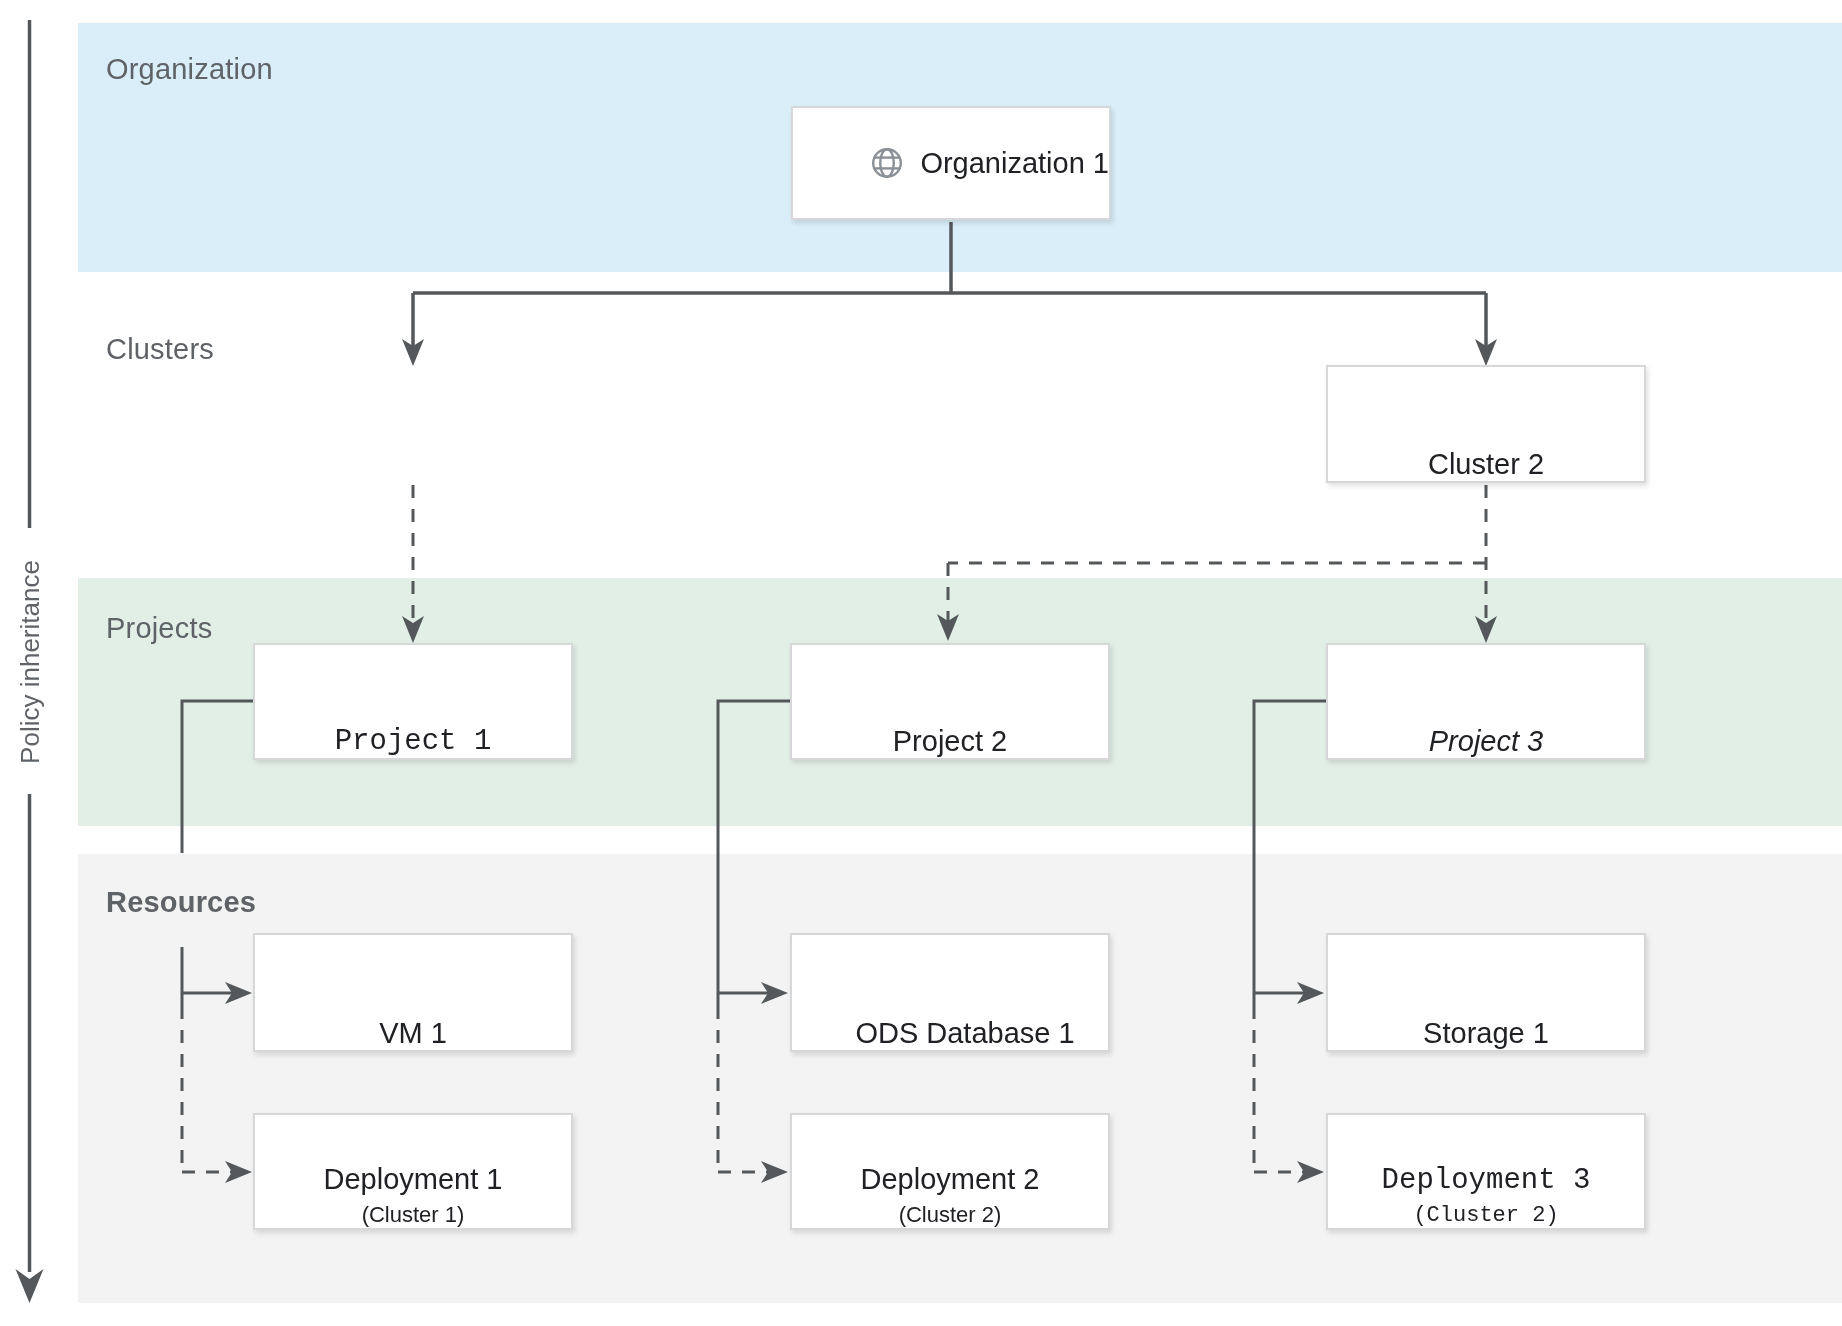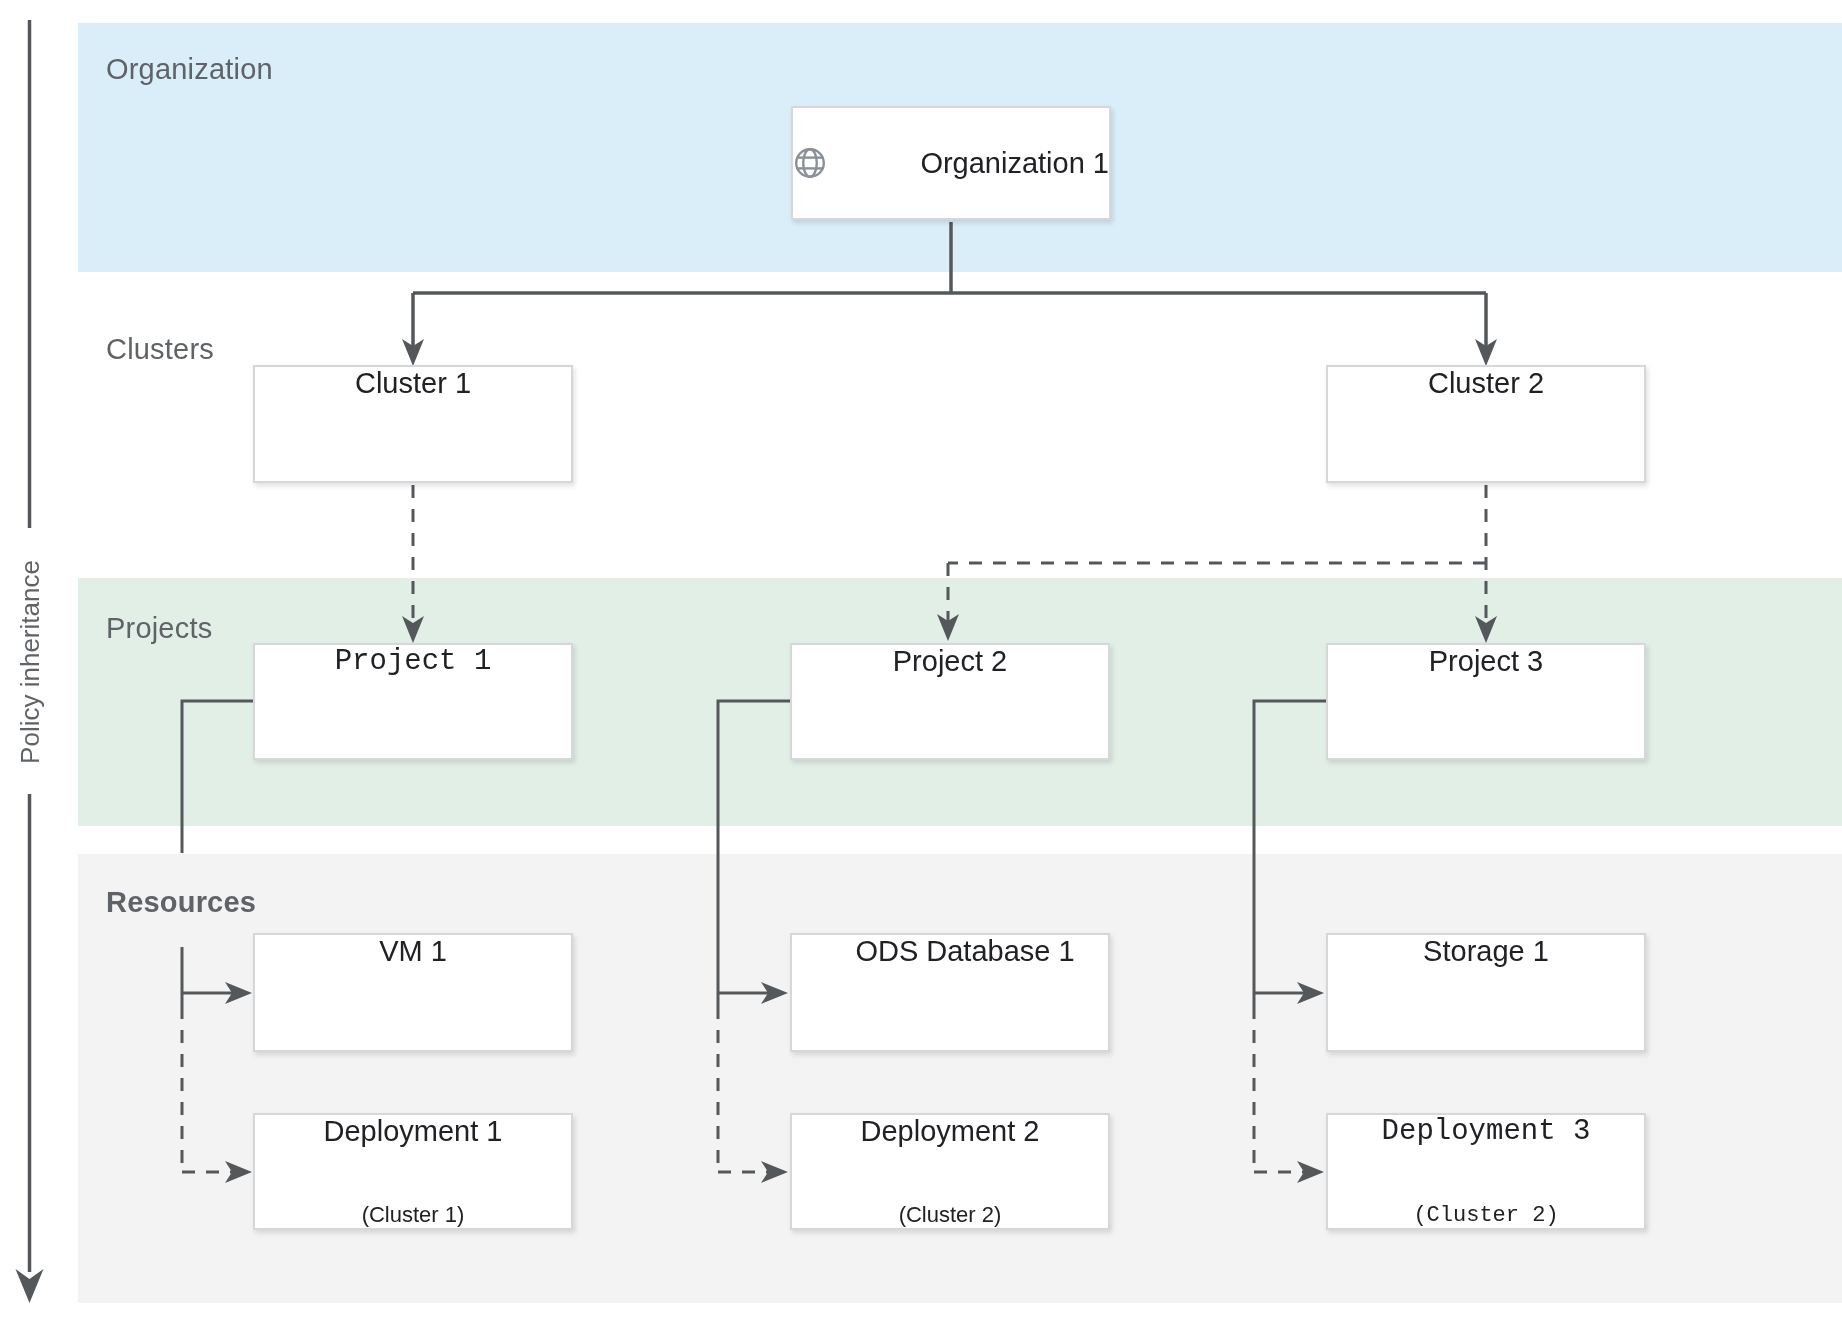"Organization 1" .node { justify-content: space-between -> flex-end }
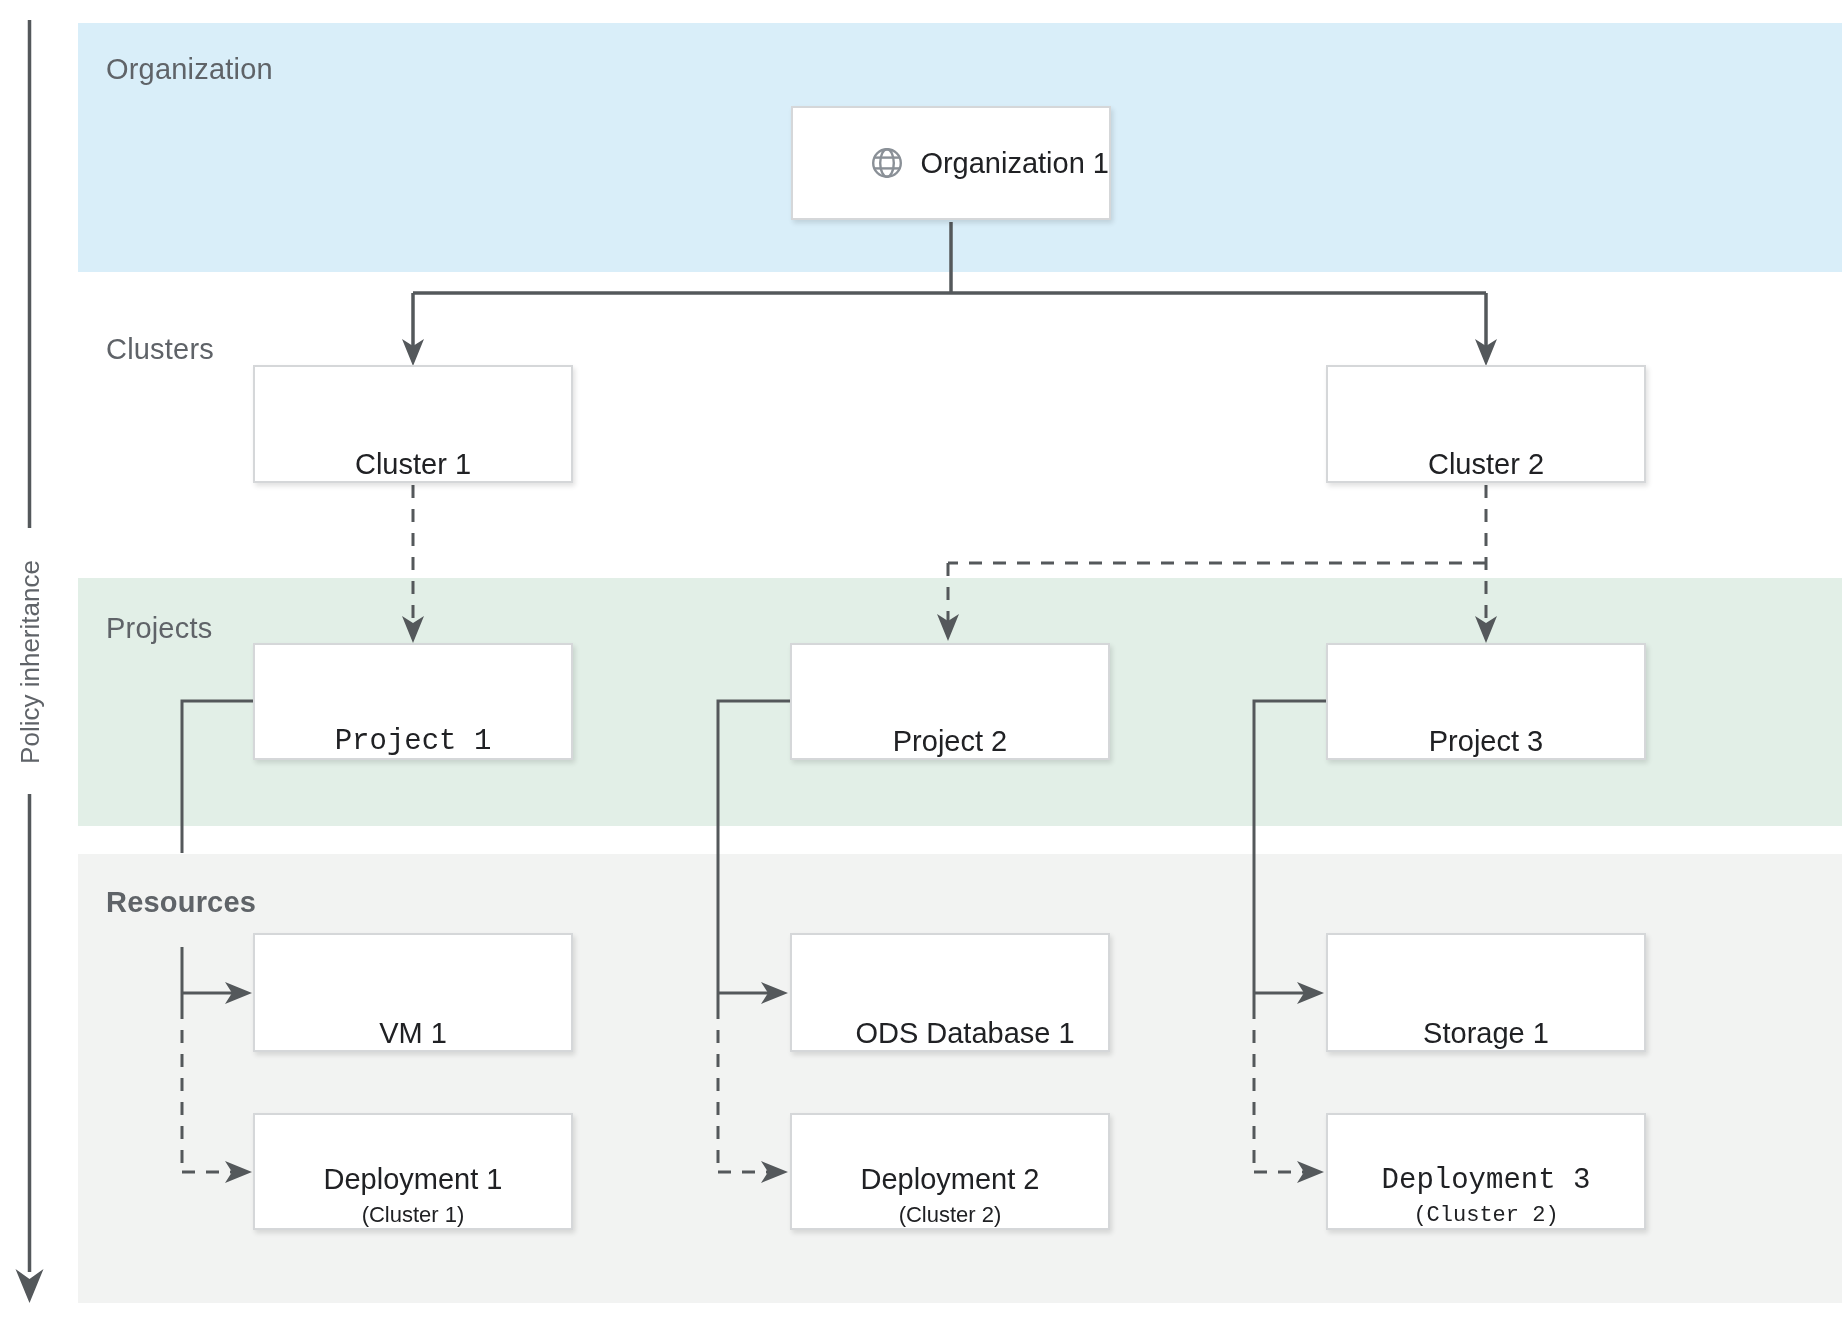"Cluster 1" div.node { html: <div> <span>Cluster 1</span> </div> -> none }
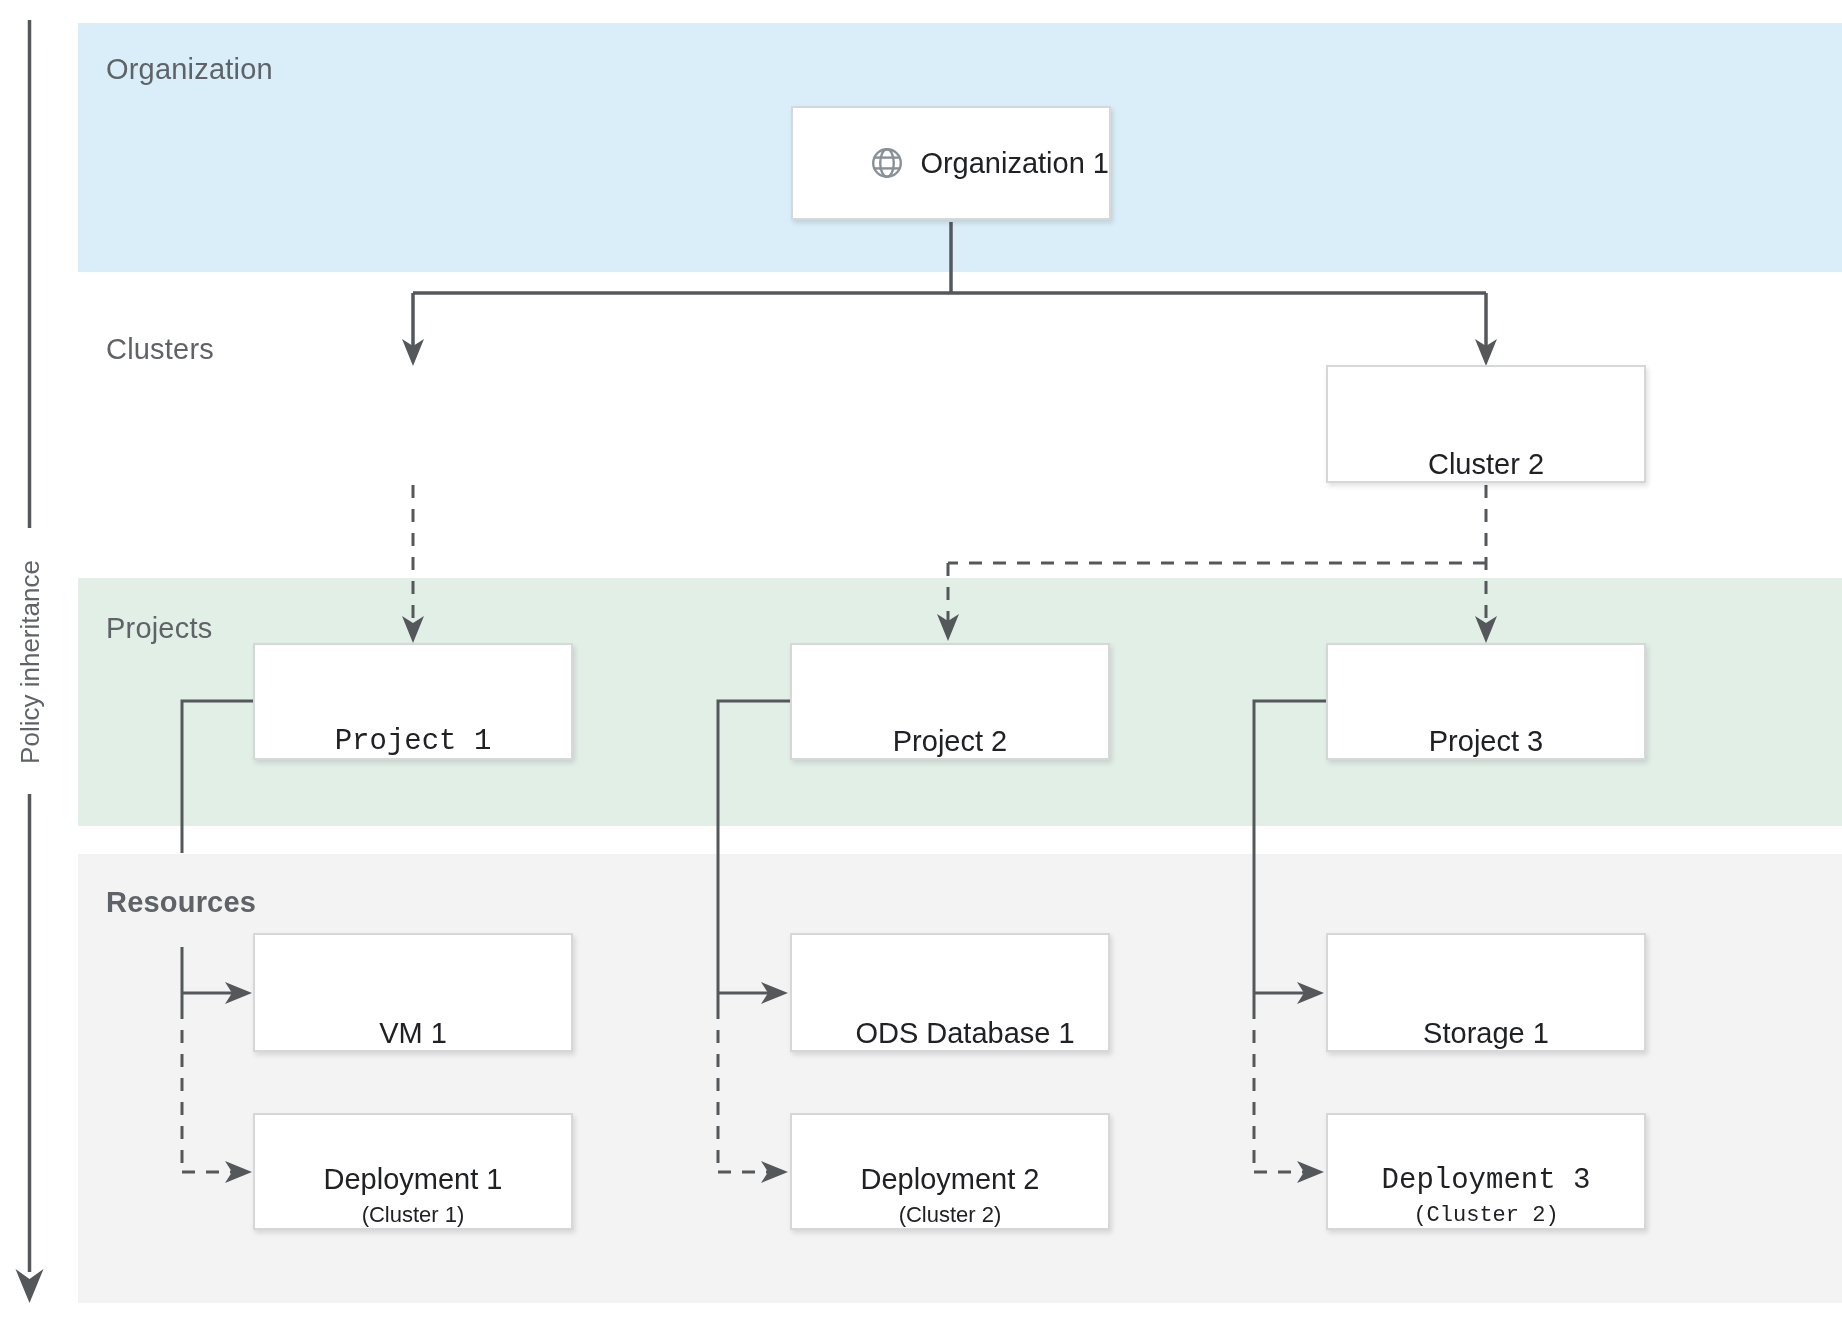"Project 3" .node-project3 { font-style: none -> italic }
